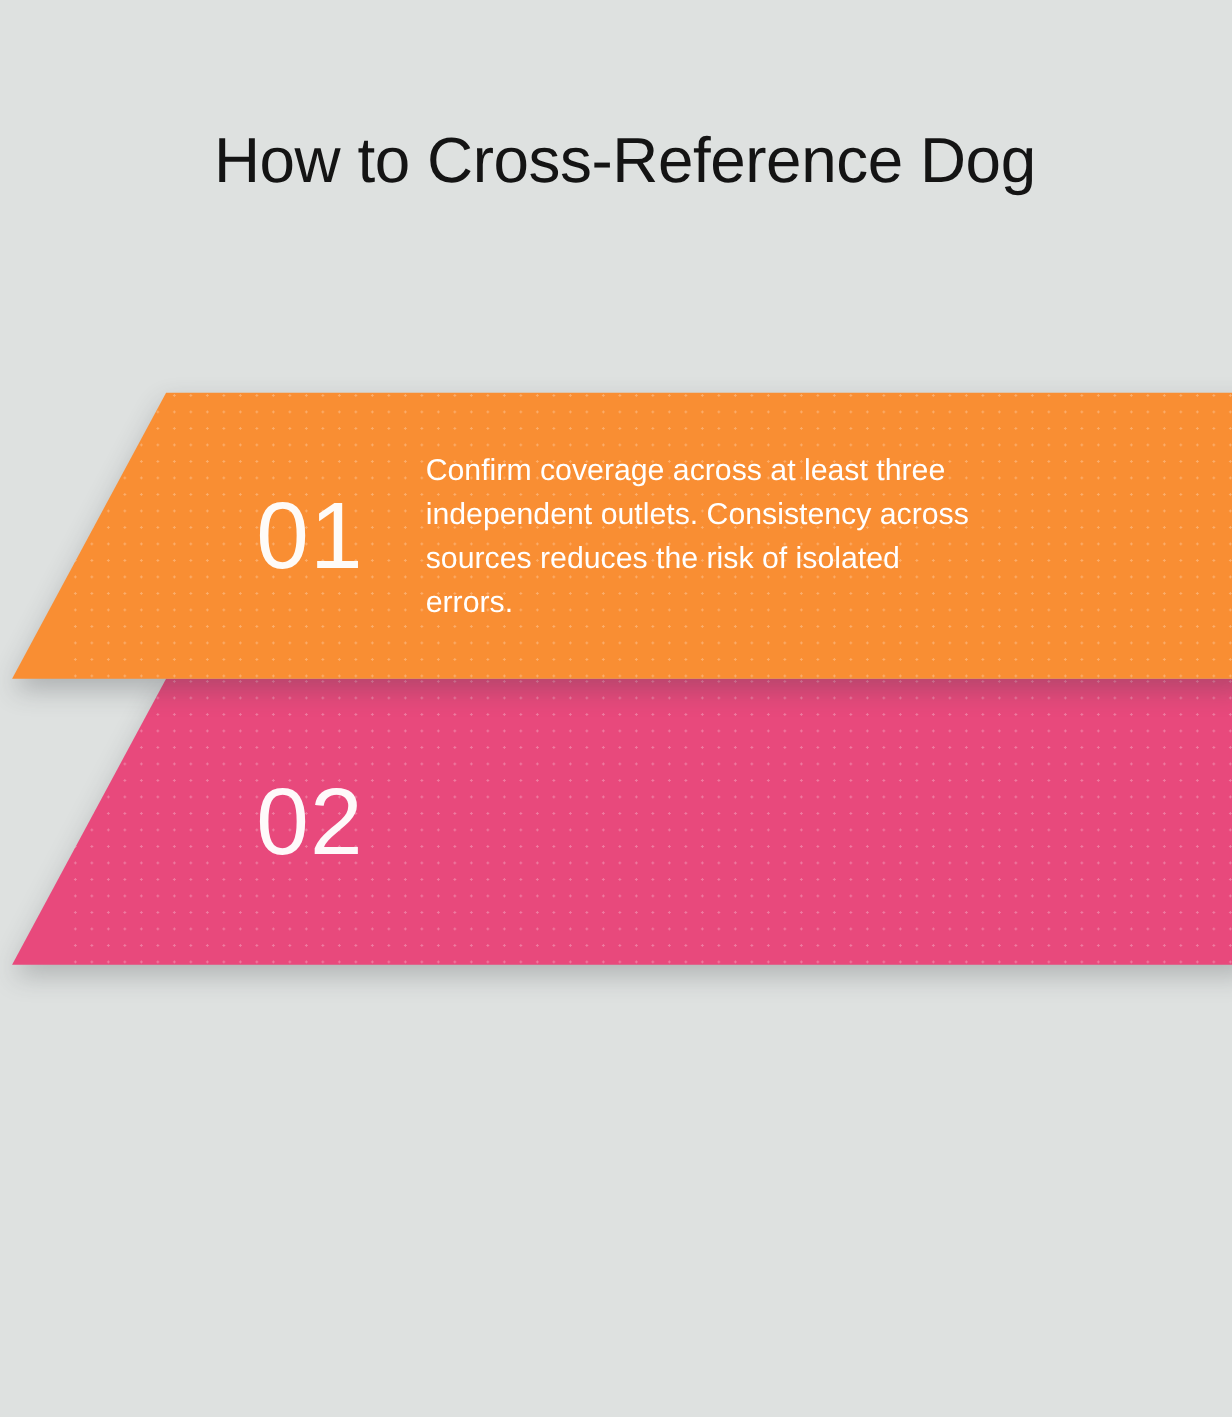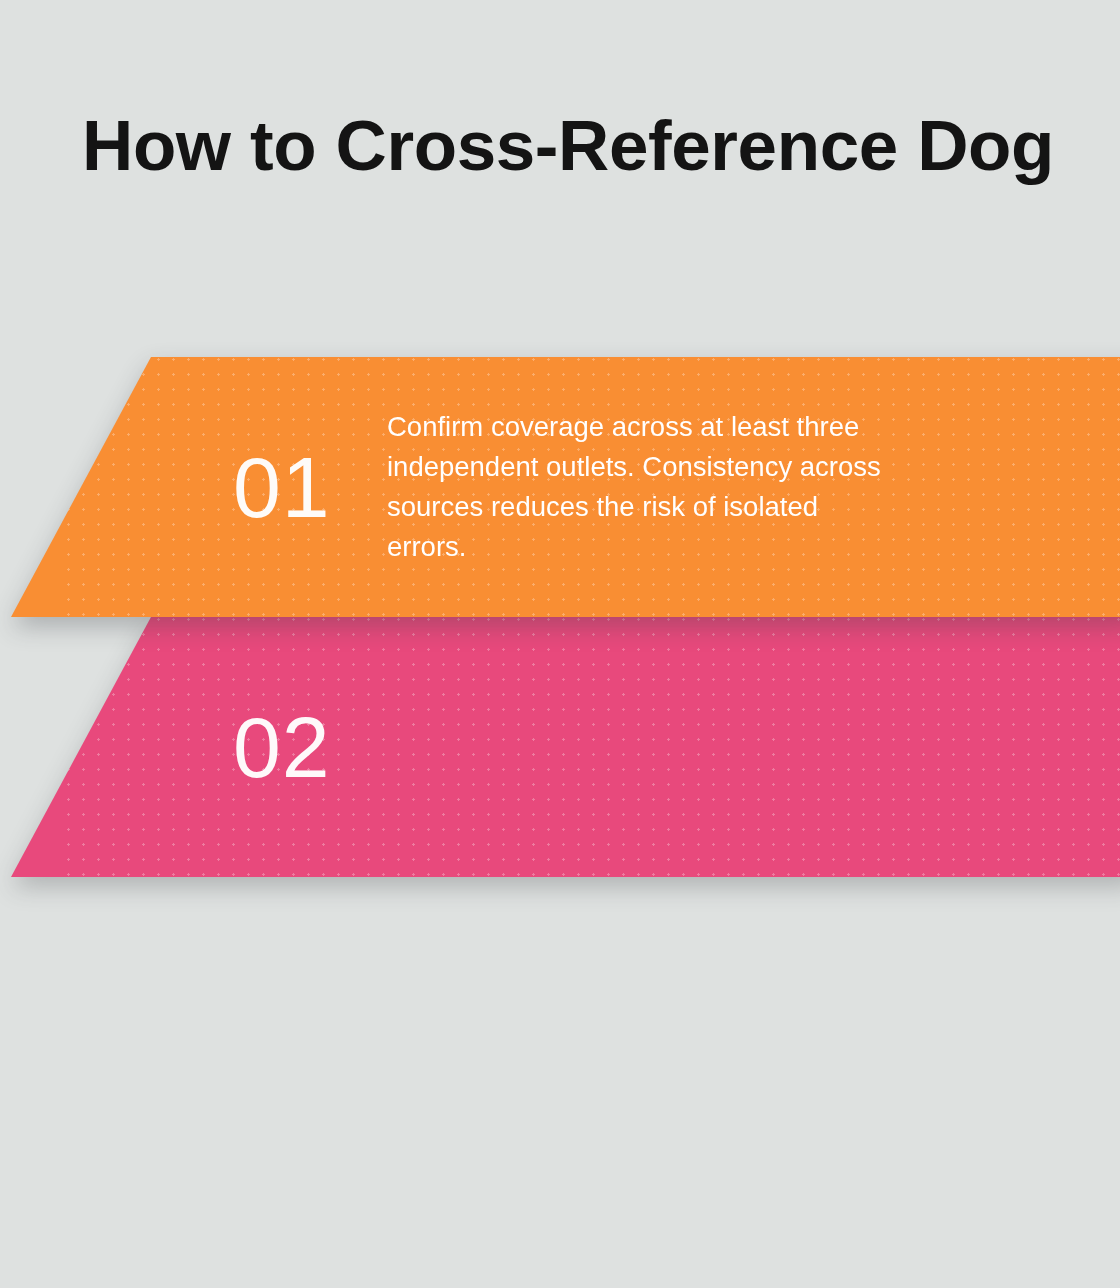"How to Cross-Reference Dog" .title-line { font-size: 71px -> 58px; font-weight: bold -> normal }
